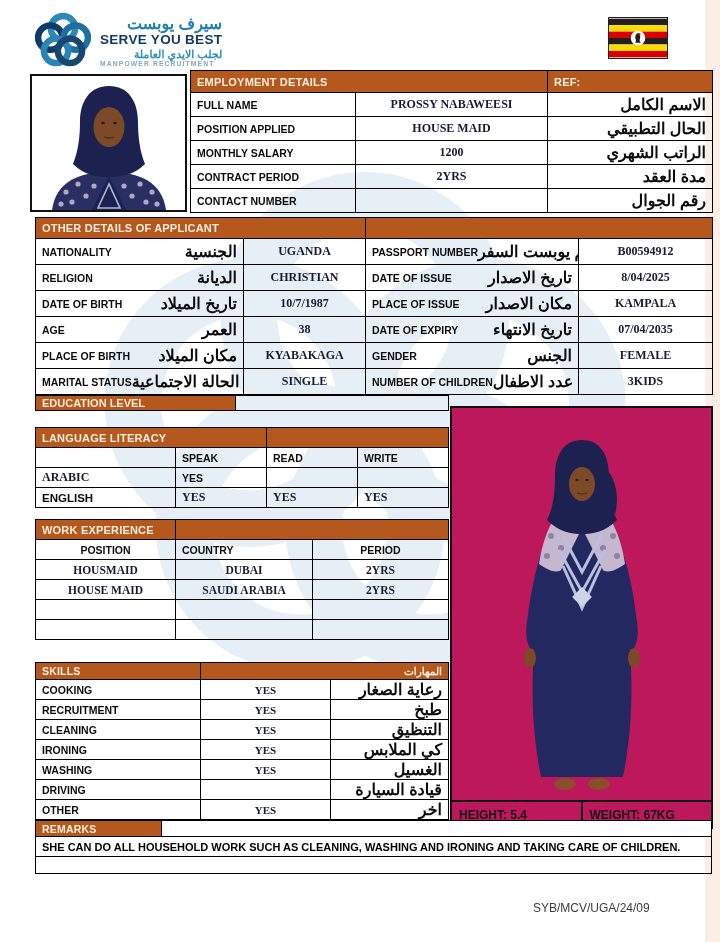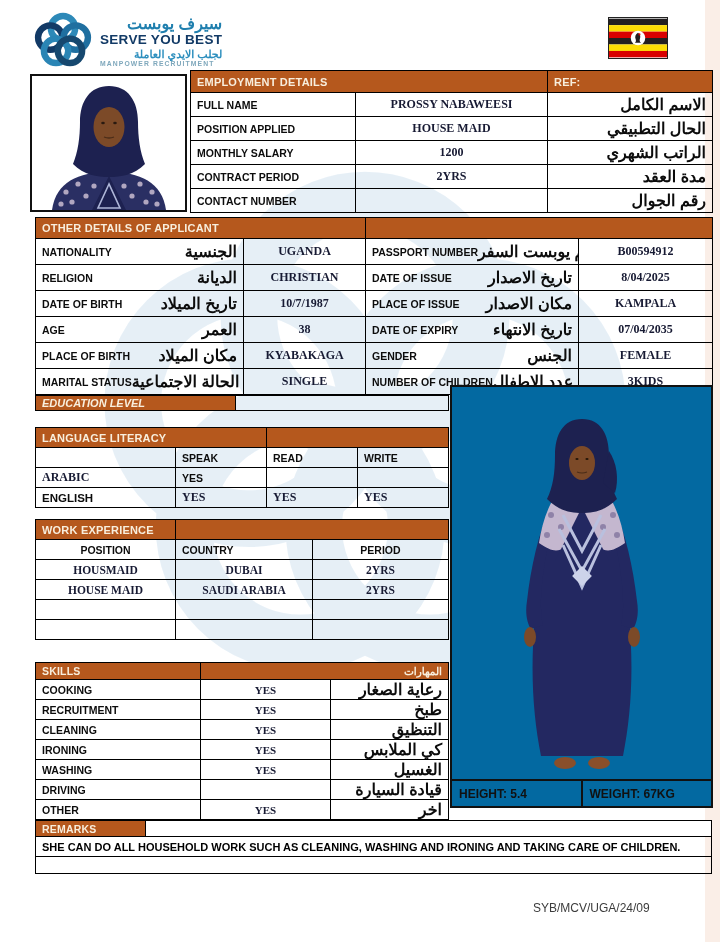"EDUCATION LEVEL" .t-education td { font-style: italic -> none }
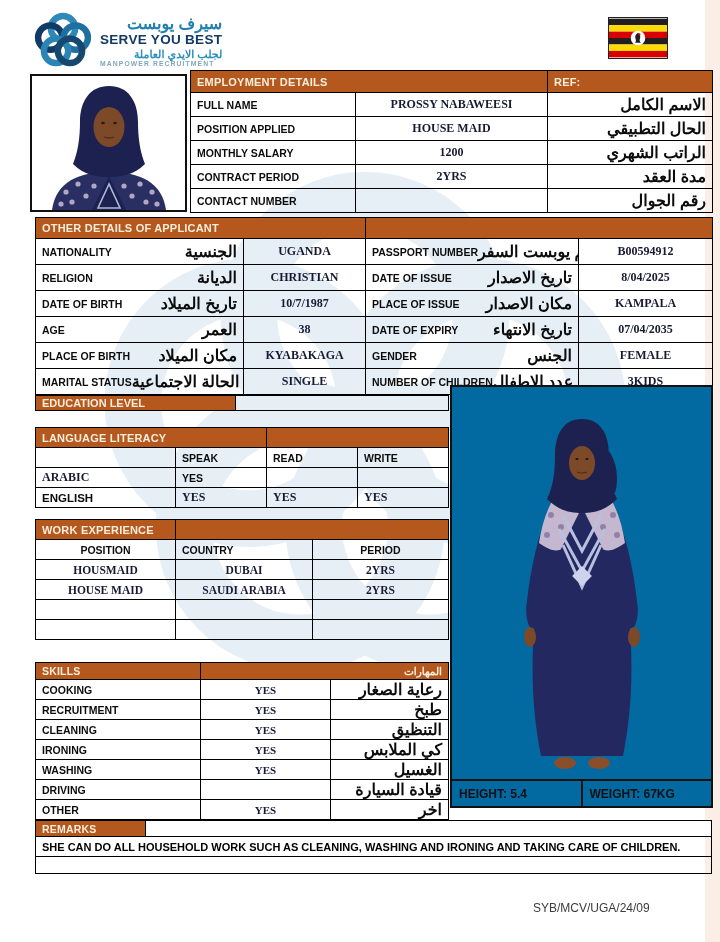"HEIGHT: 5.4" .body-box { background: #0369a1 -> #be185d; top: 385px -> 406px }
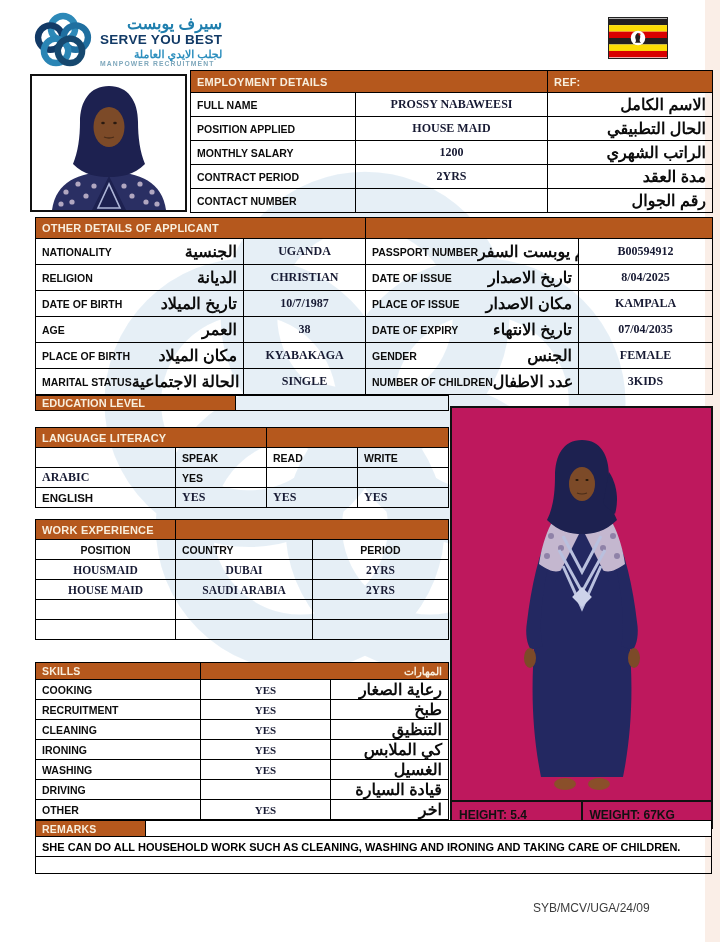"REMARKS" td { width: 110px -> 126px }
